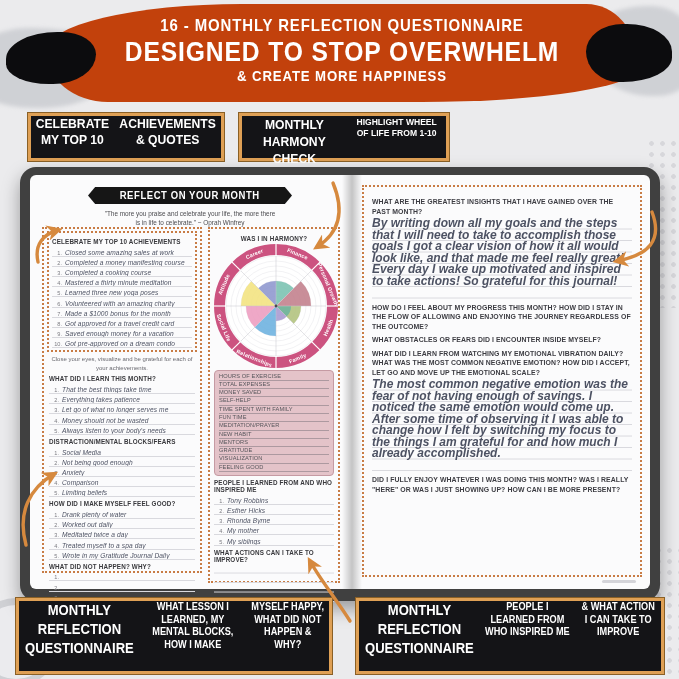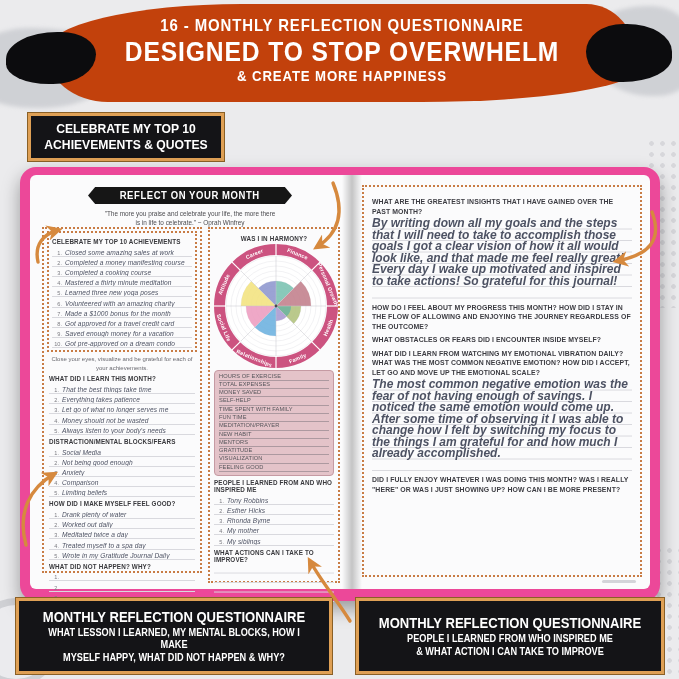"CELEBRATE MY TOP 10" .callout { flex-direction: column -> row }
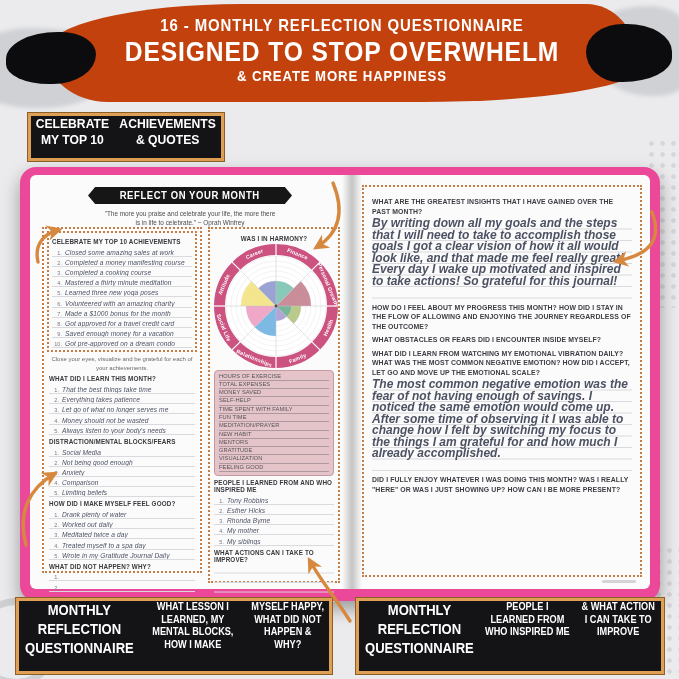"MONTHLY HARMONY CHECK" div.callout { html: none -> <div> <div>MONTHLY HARMONY CHECK</div> <div>HIGHLIGHT WHEEL OF LIFE FROM 1-10</div> </div> }
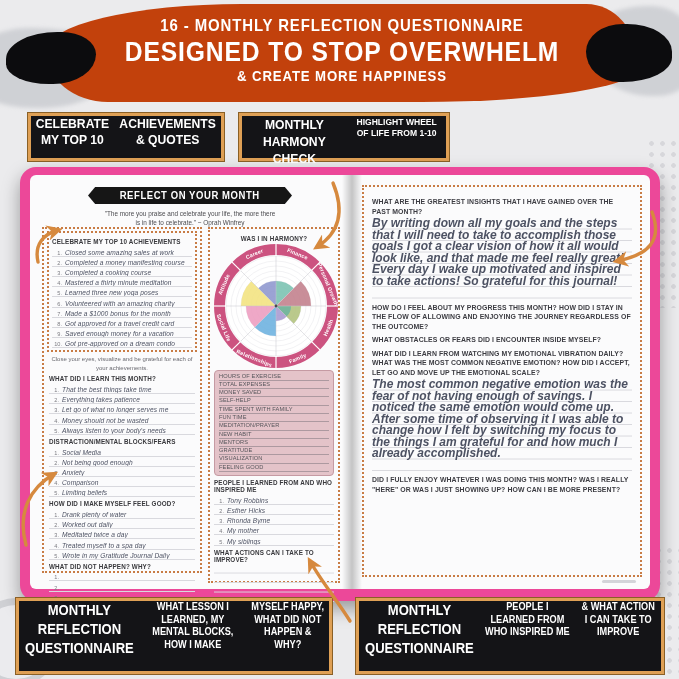"REFLECT ON YOUR MONTH" .journal { background: #ec4899 -> #404040 }
